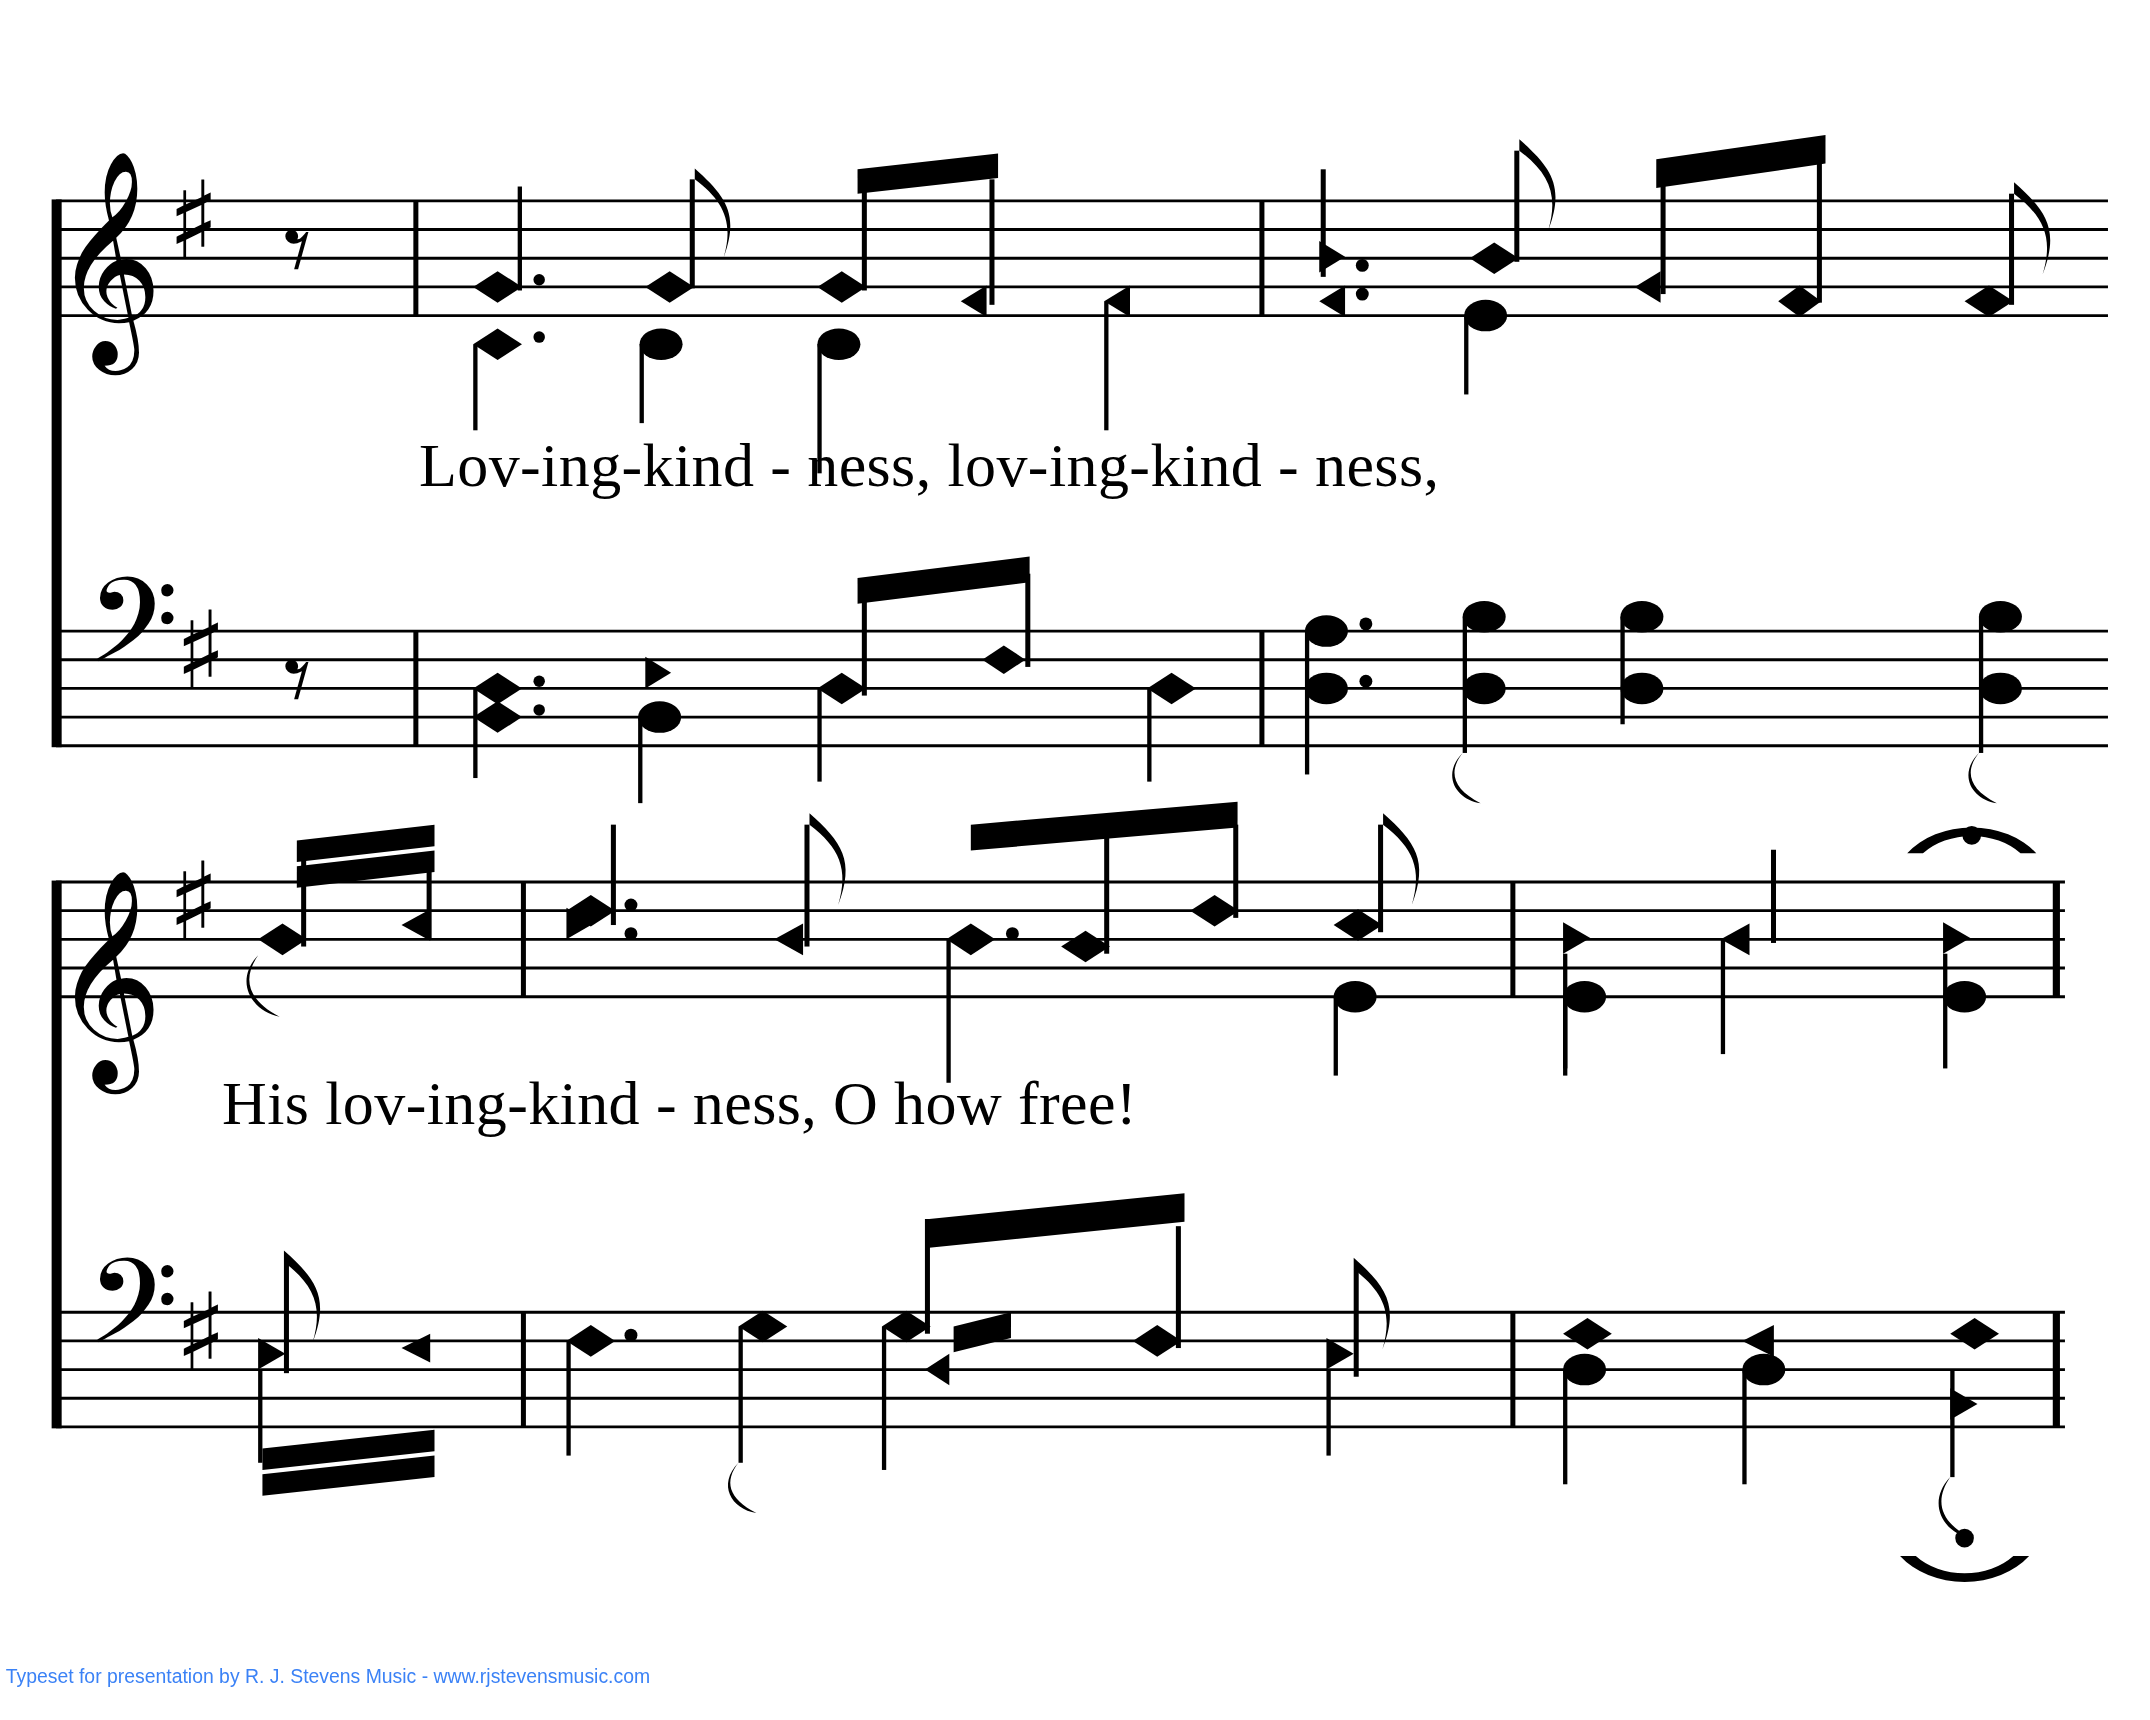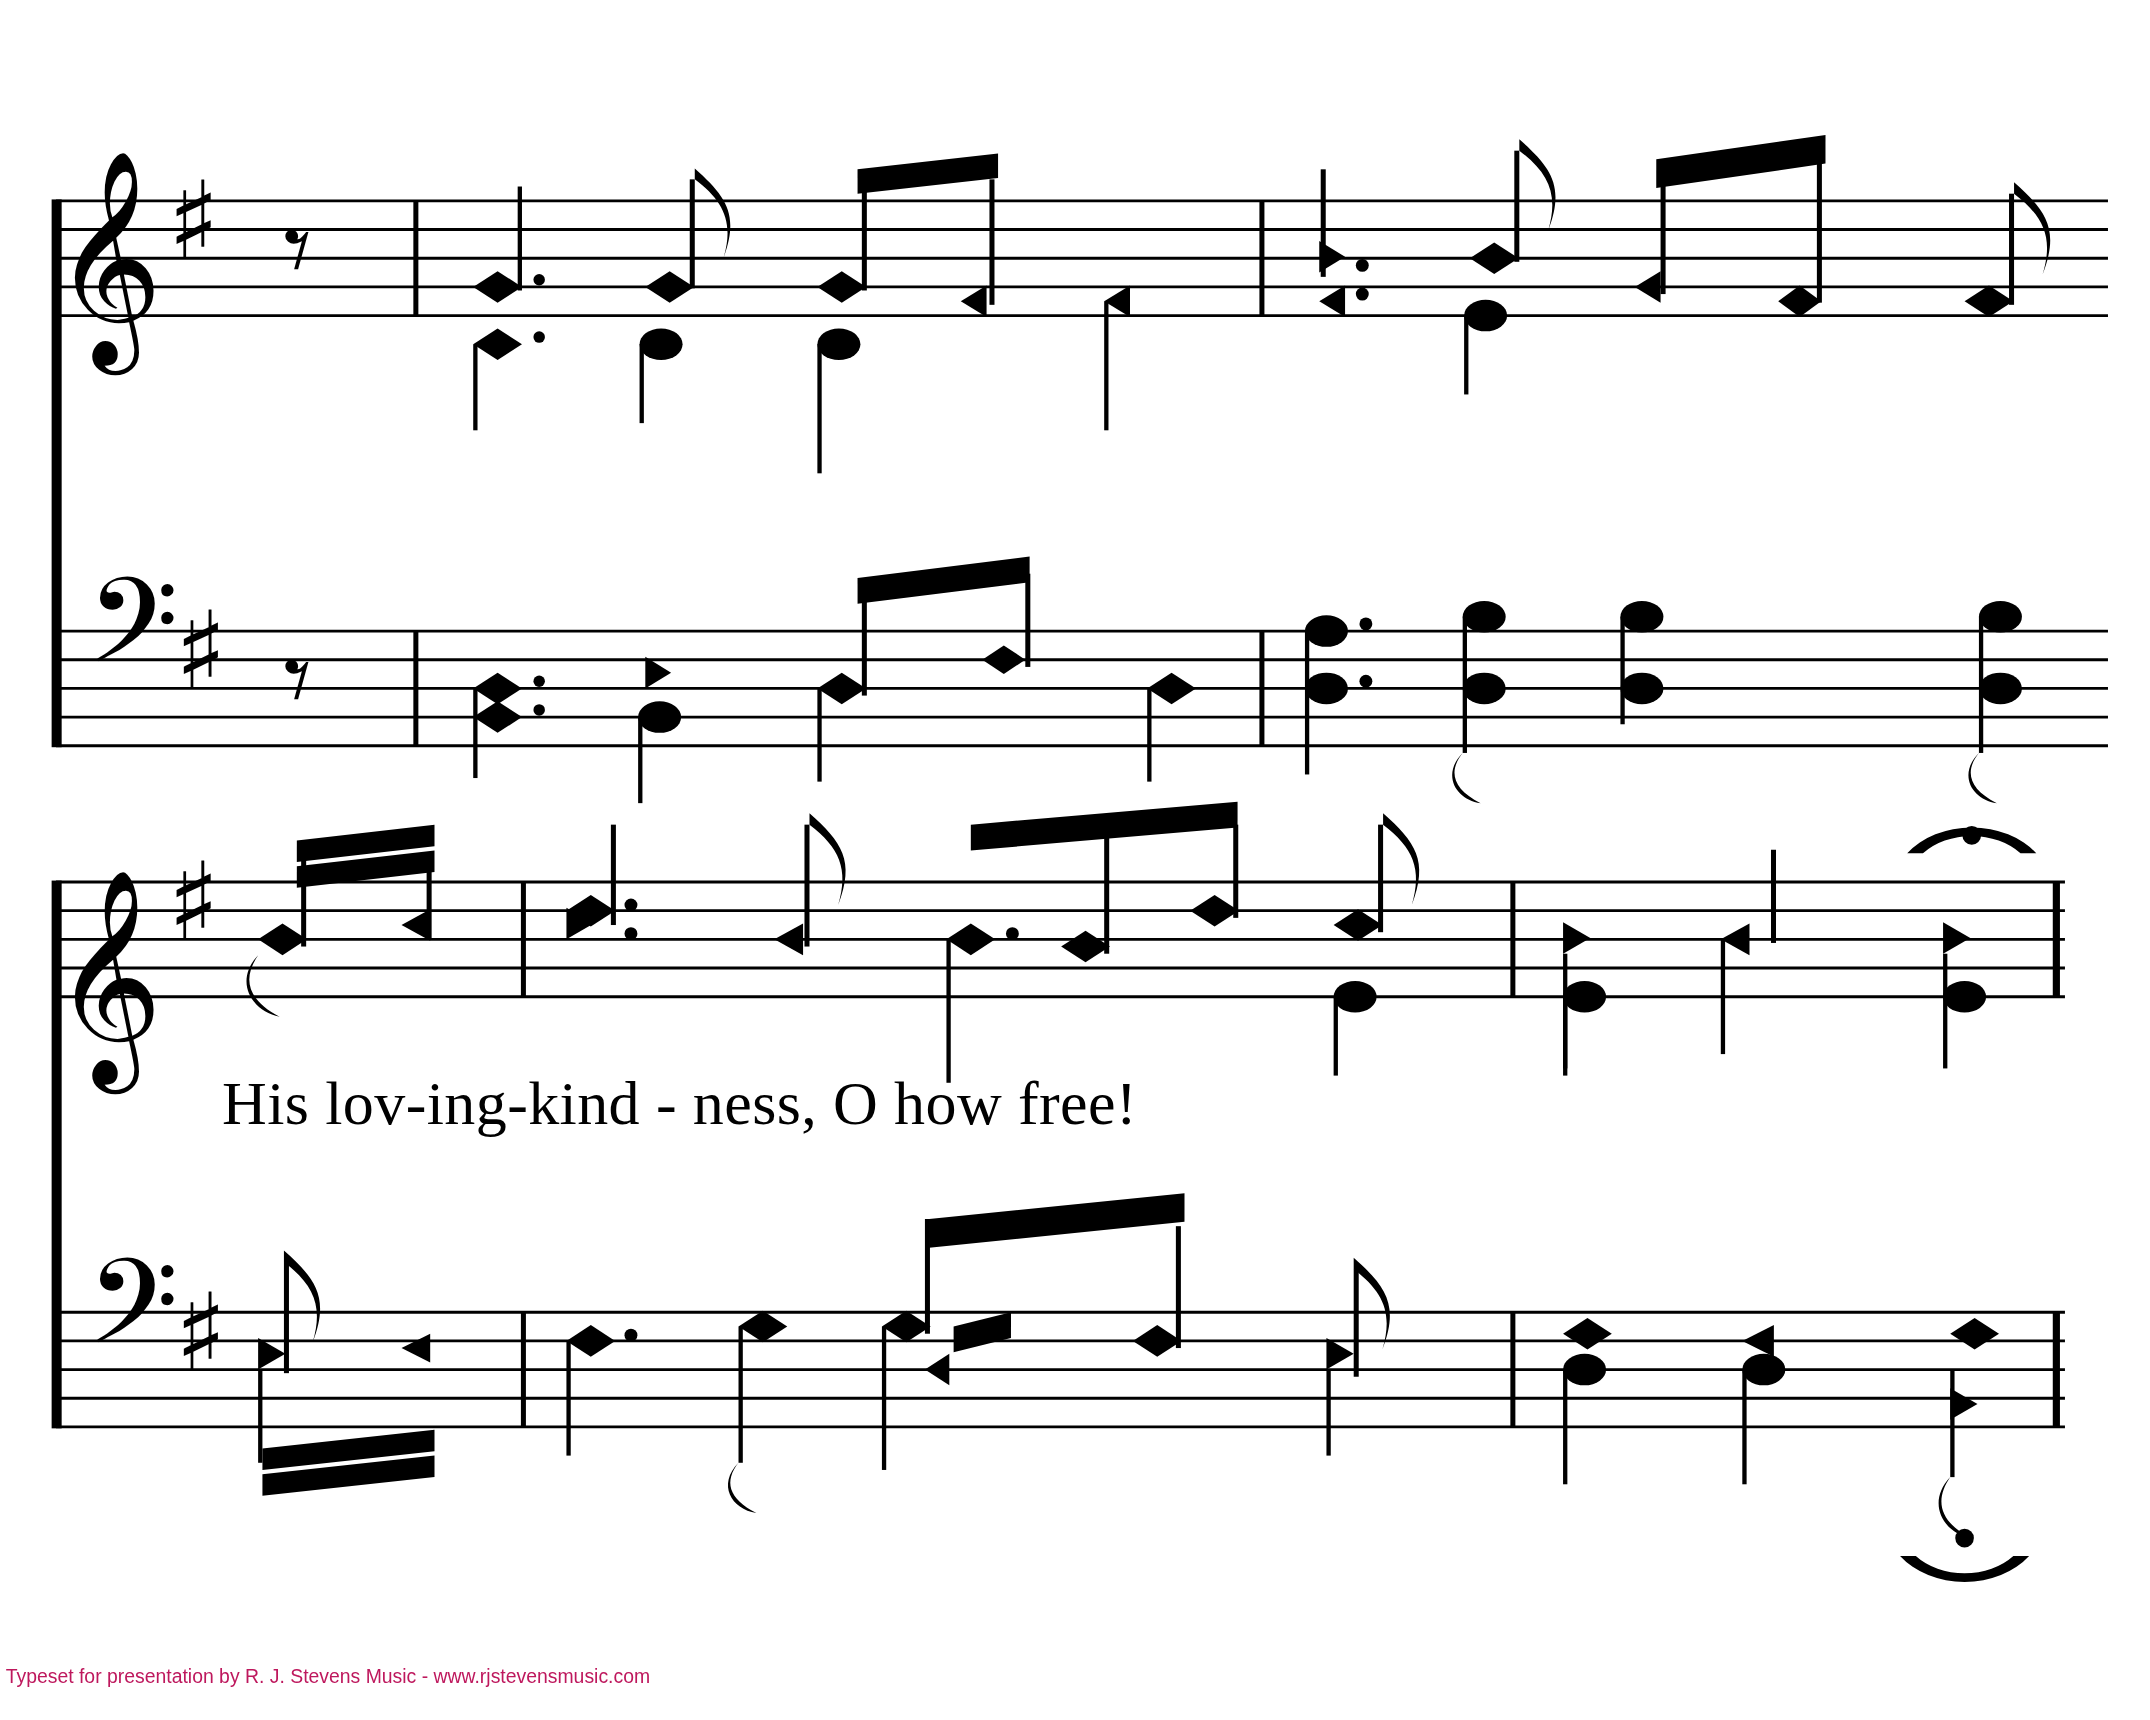"Lov-ing-kind - ness, lov-ing-kind -" div.lyric { html: none -> <div>Lov-ing-kind - ness, lov-ing-kind - ness,</div> }
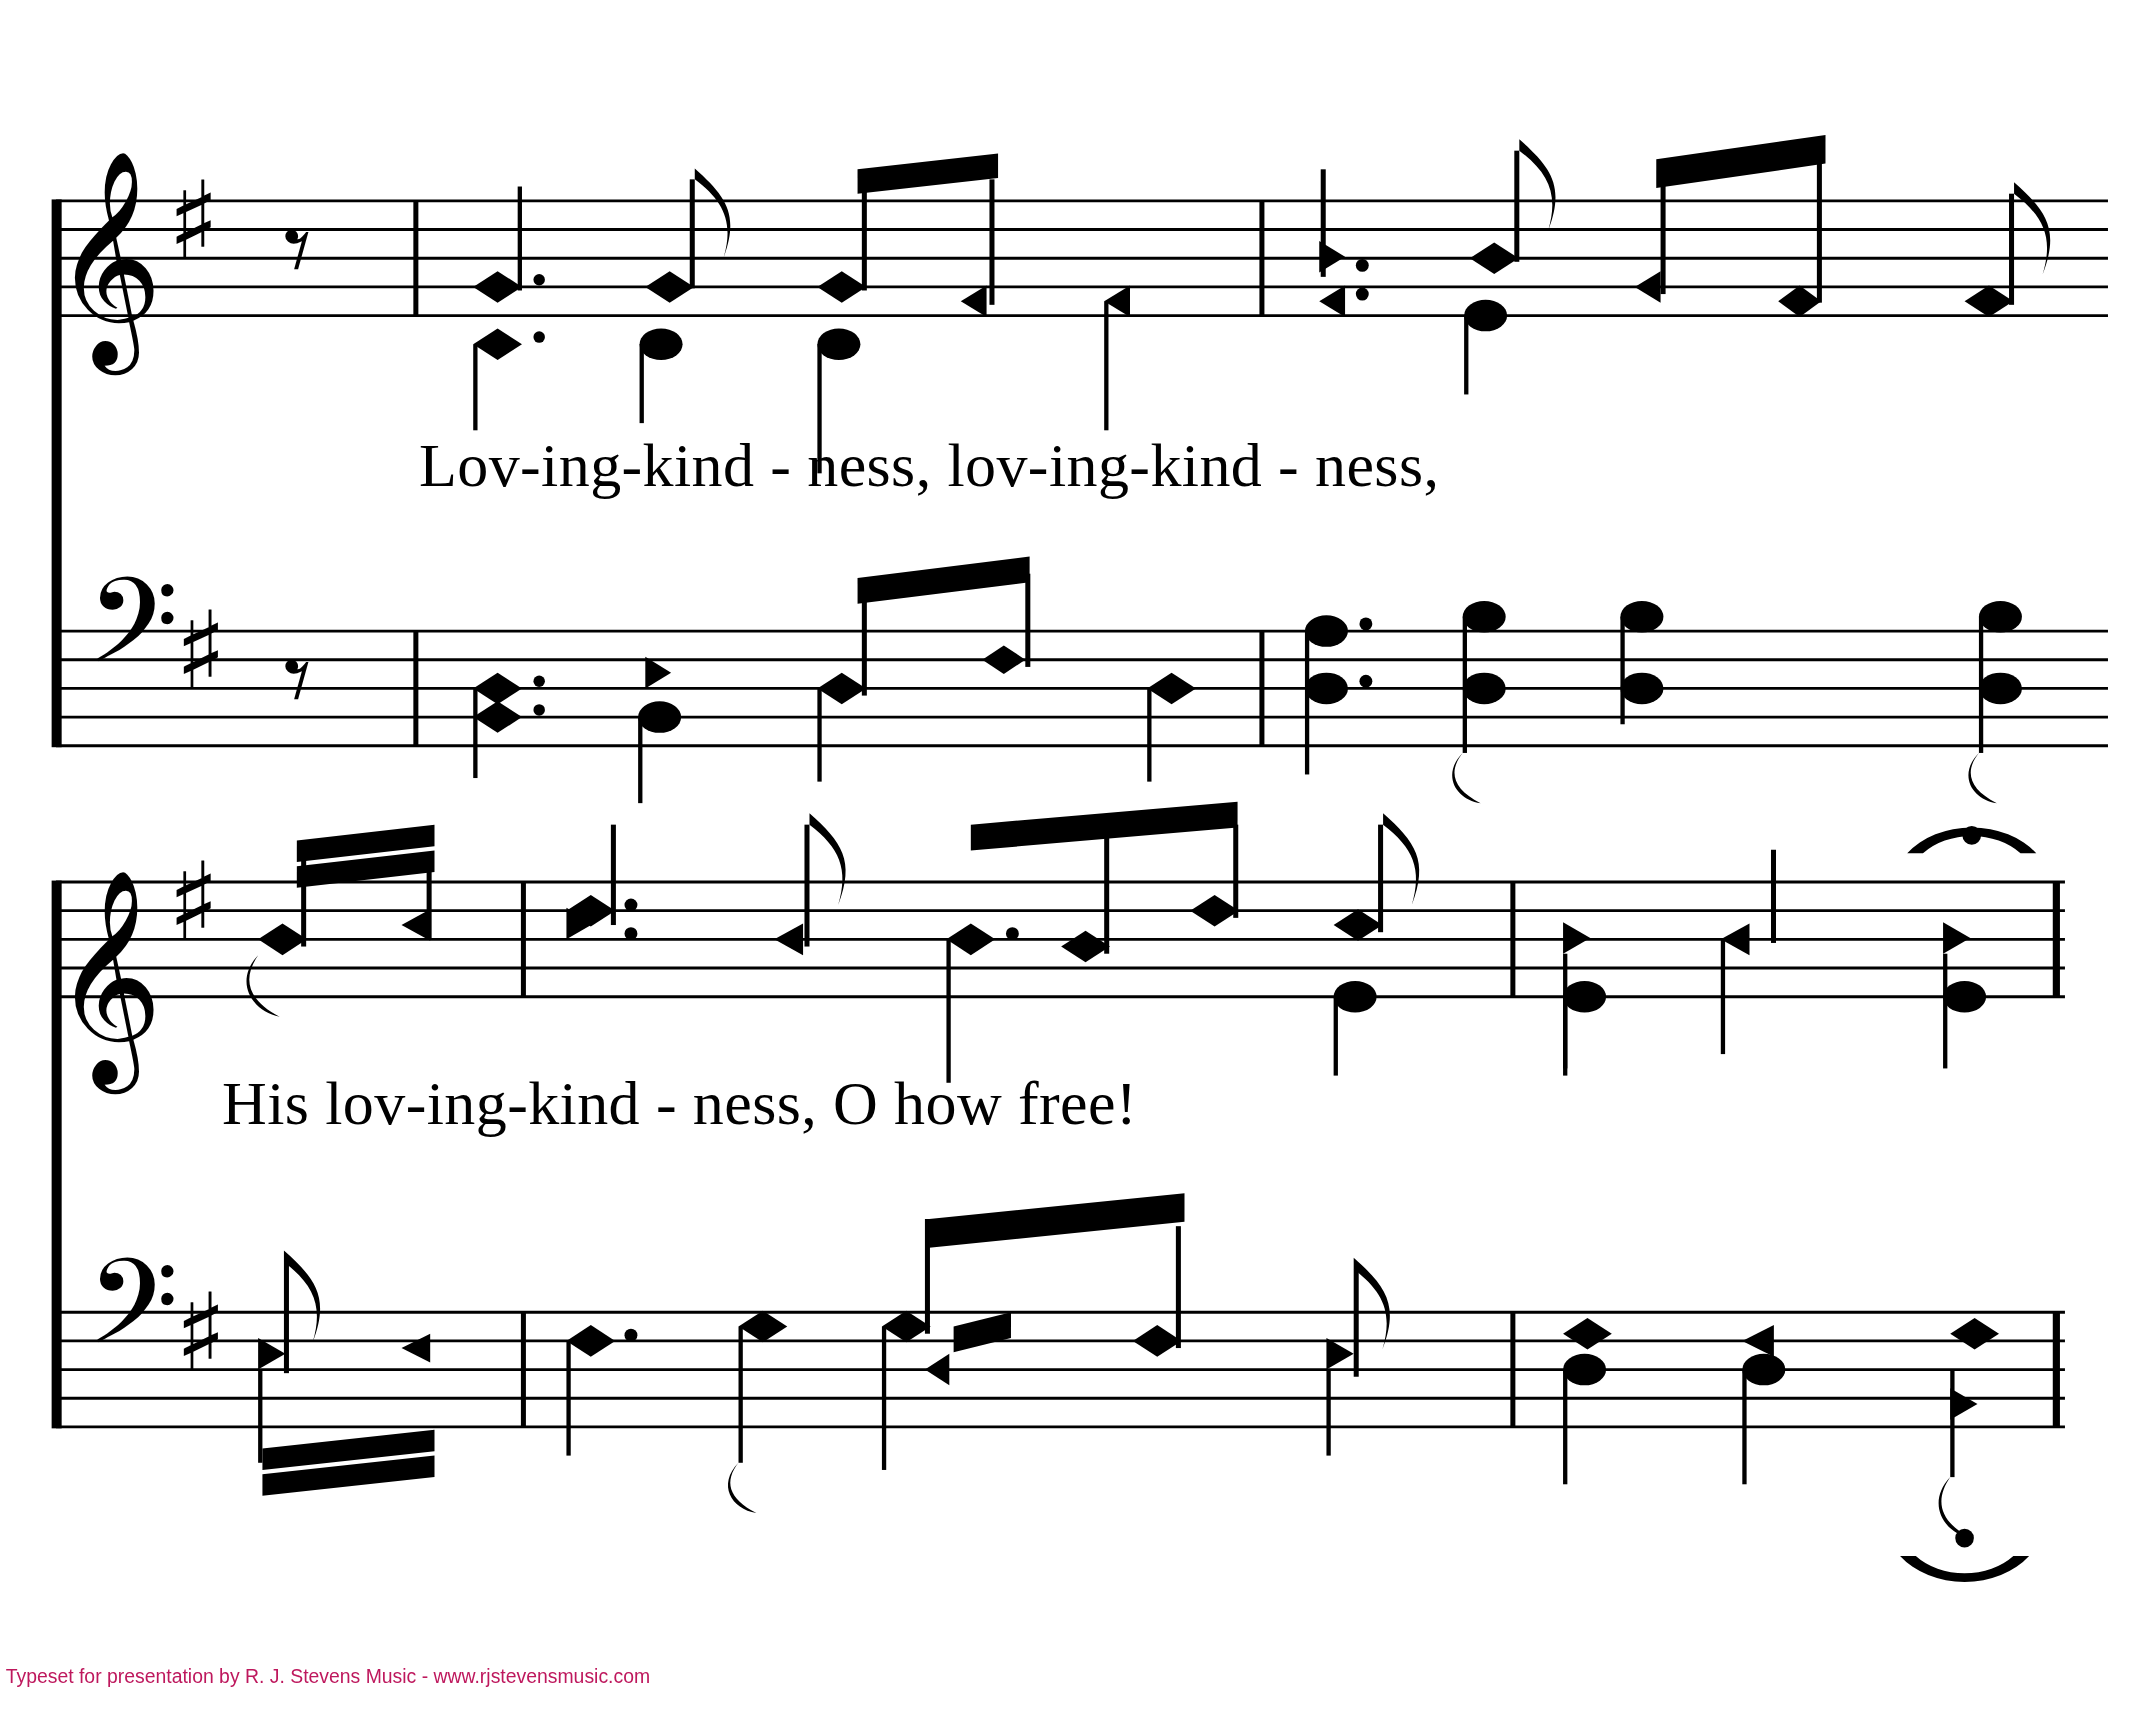"Typeset for presentation by R." .credit { color: #be185d -> #3b82f6 }
